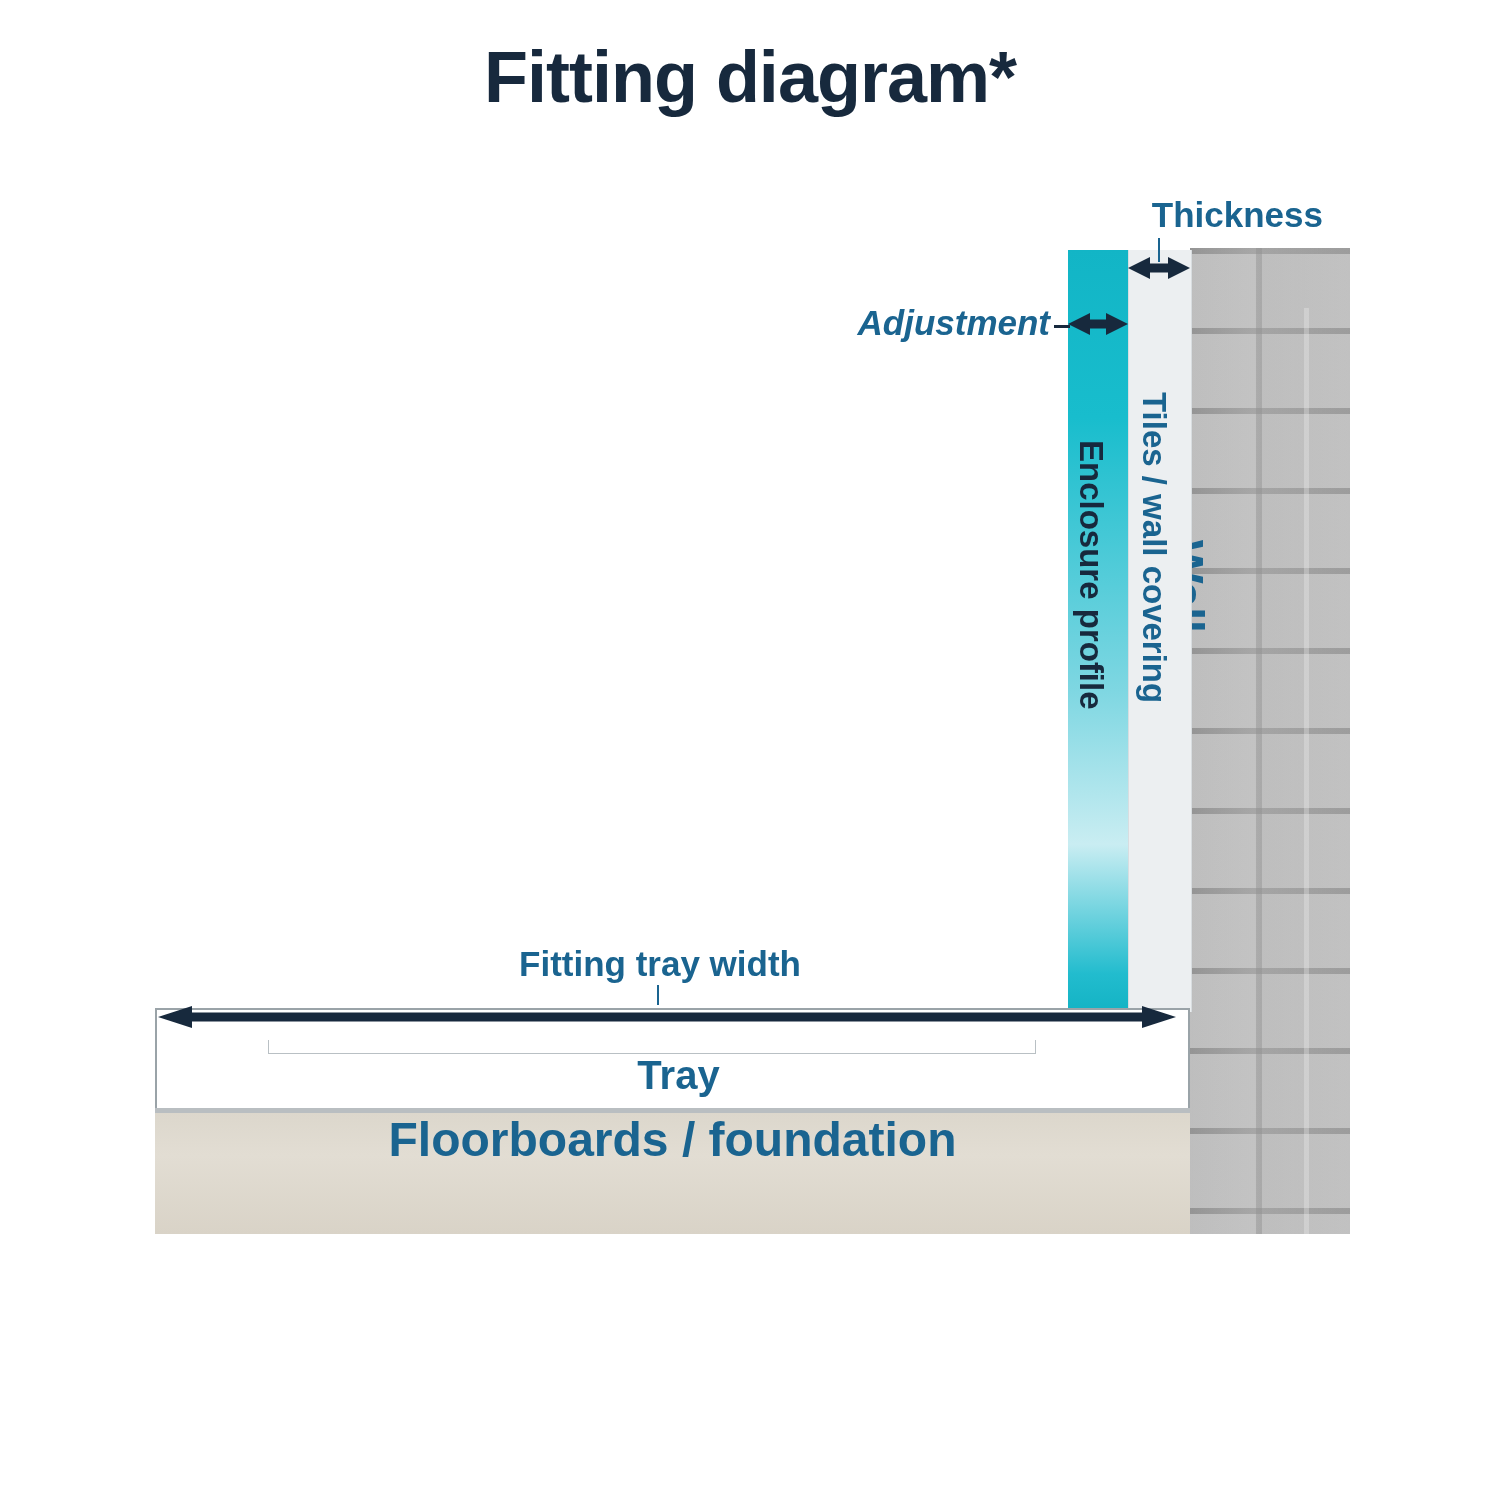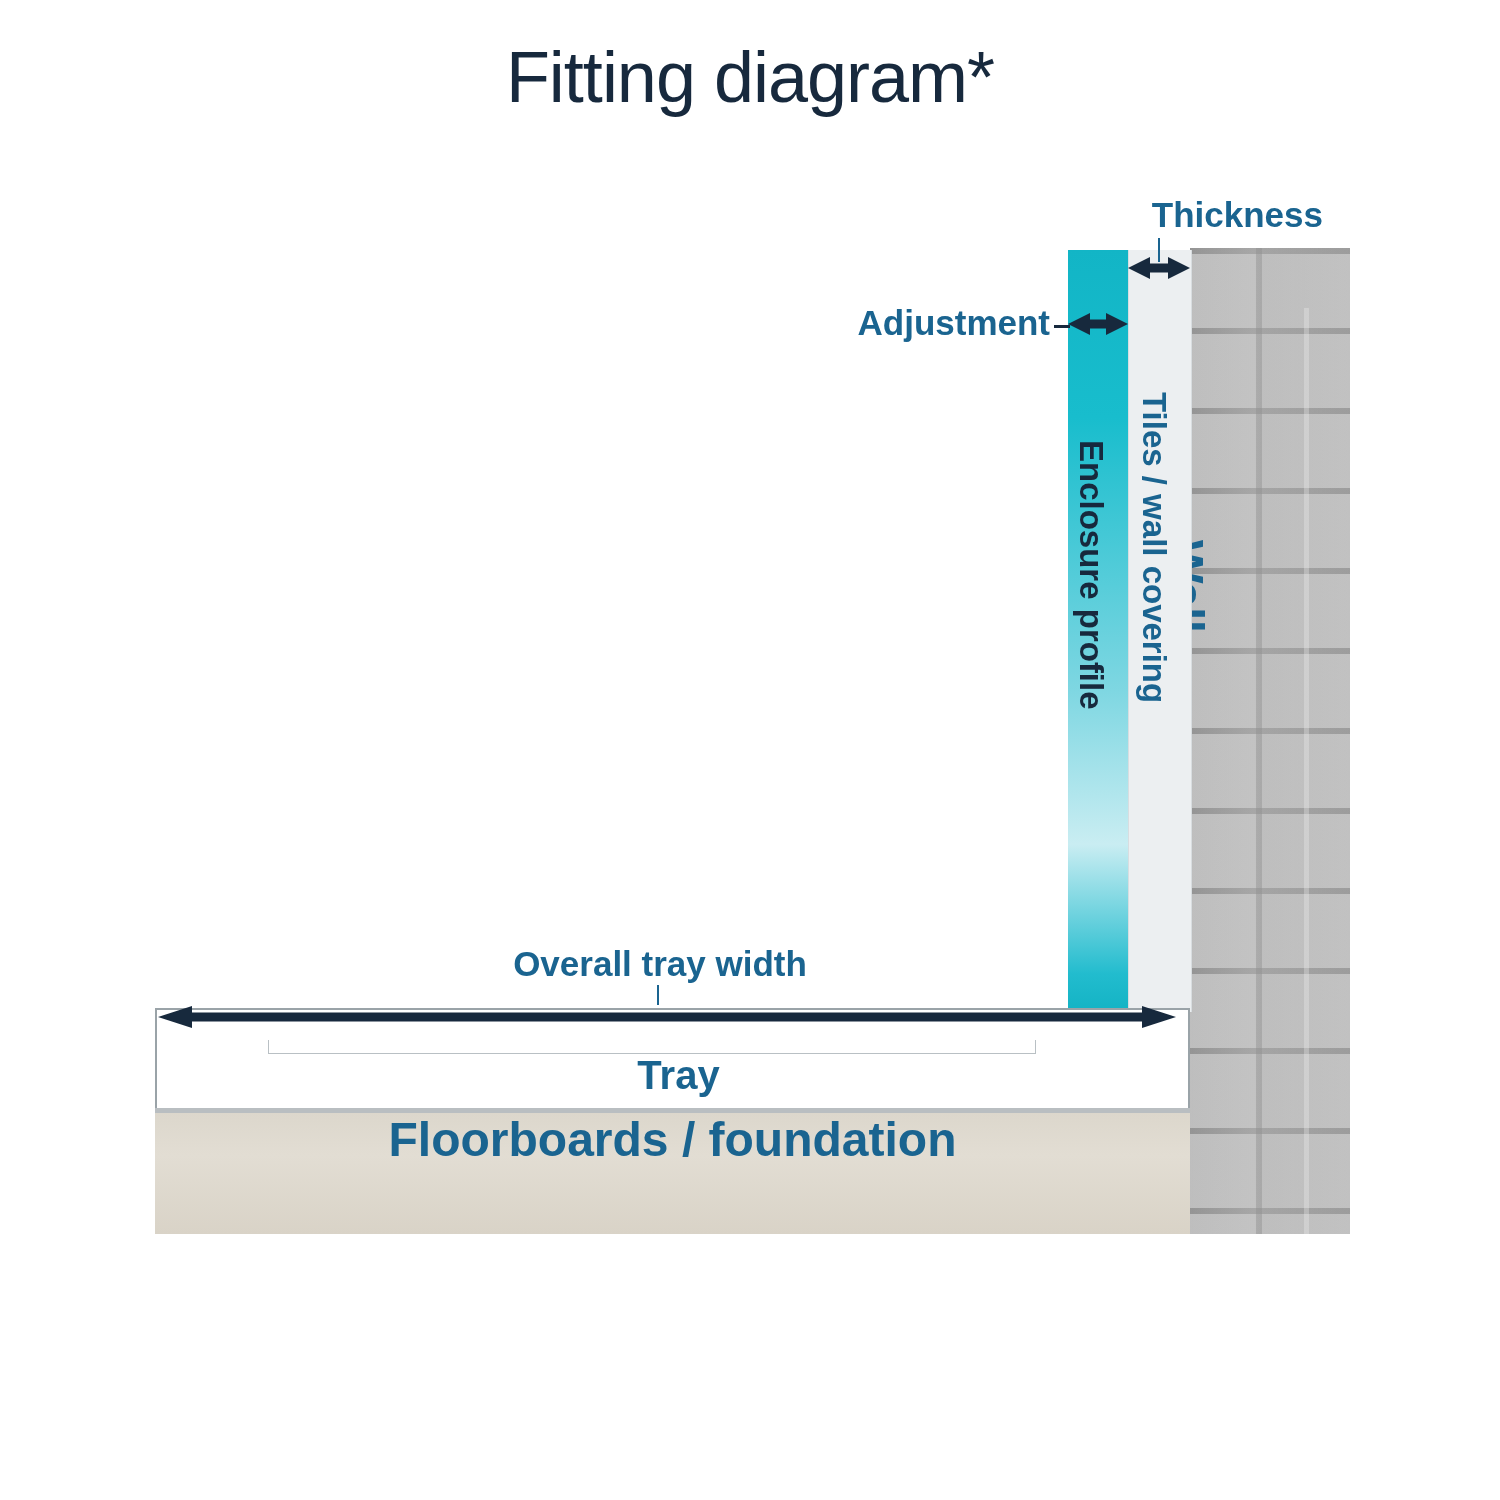"Fitting diagram*" .title { font-weight: normal -> bold }
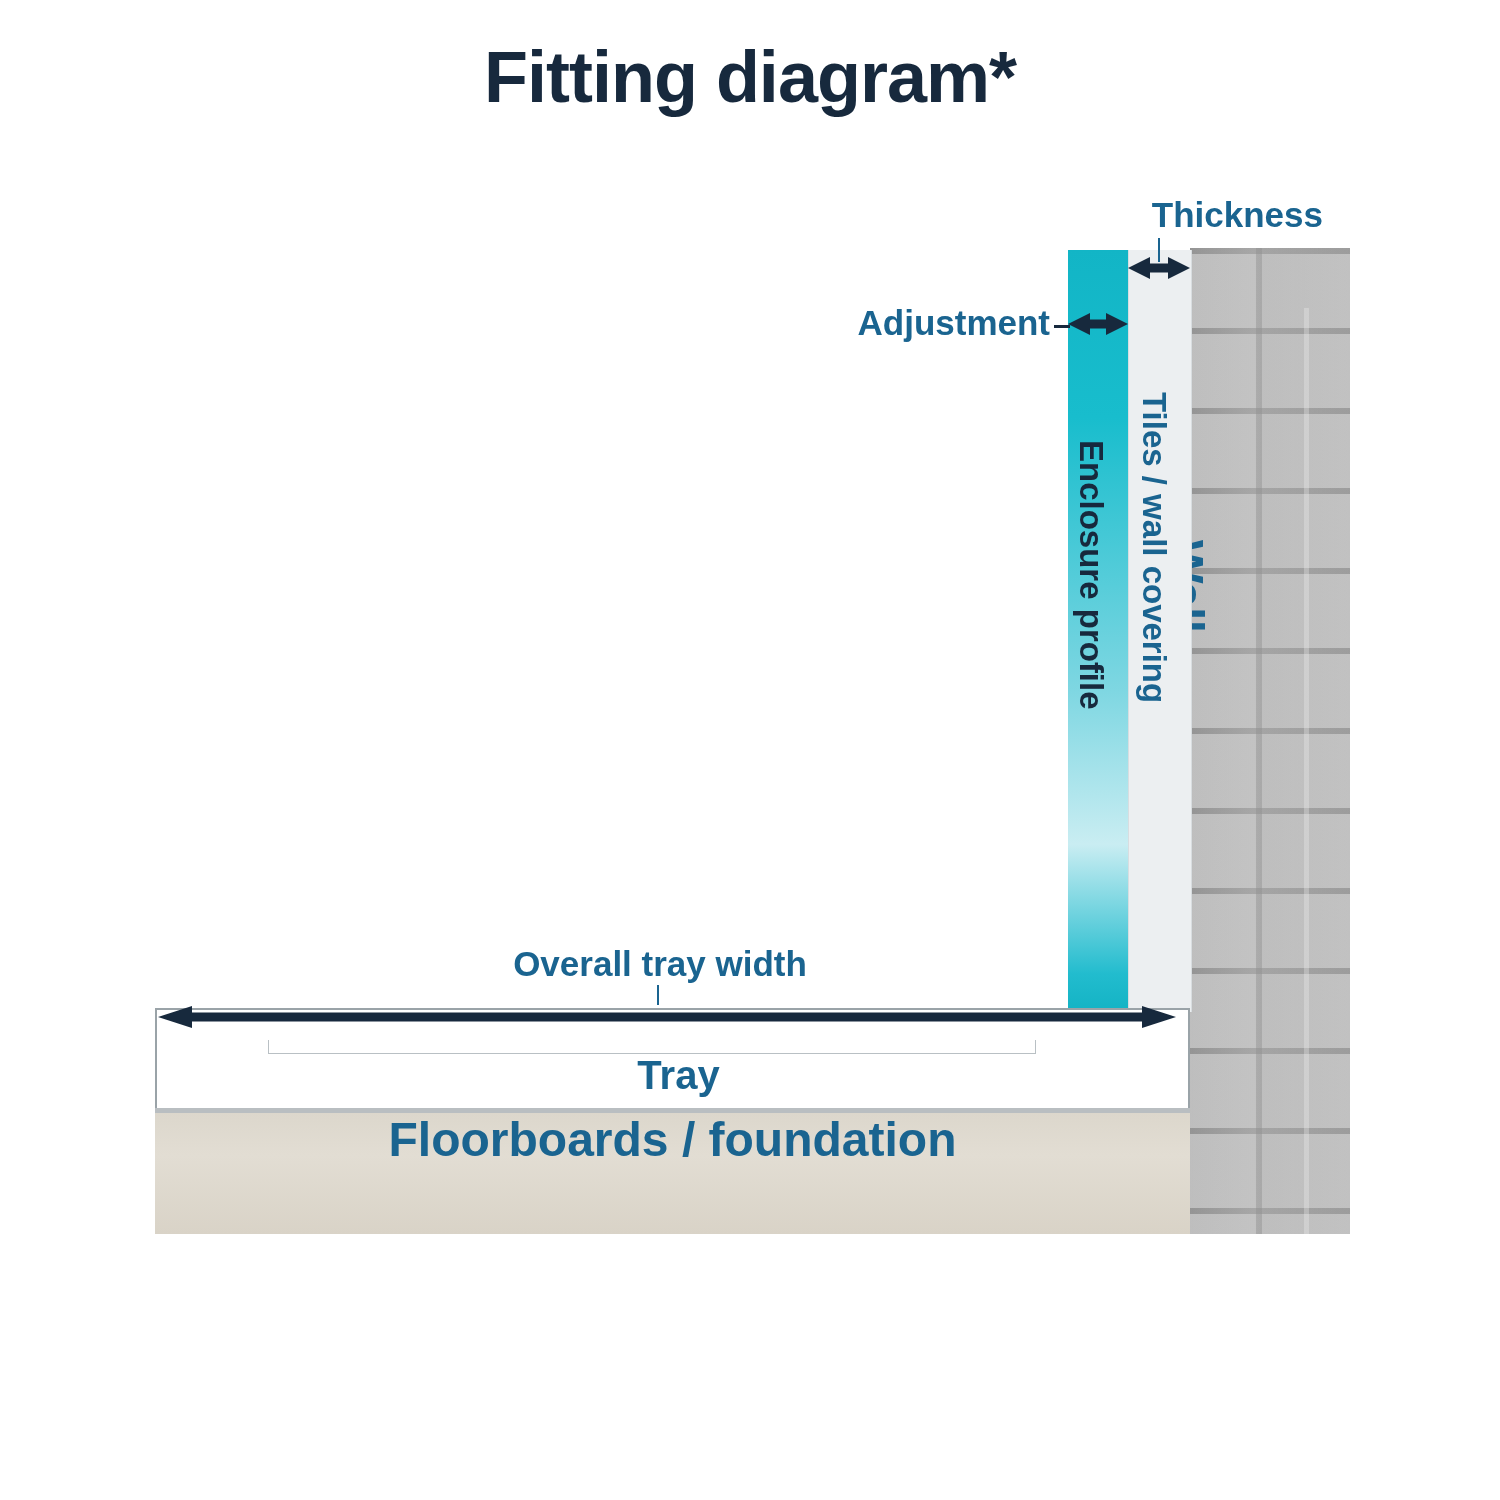"Adjustment" .adjustment-label { font-style: none -> italic }
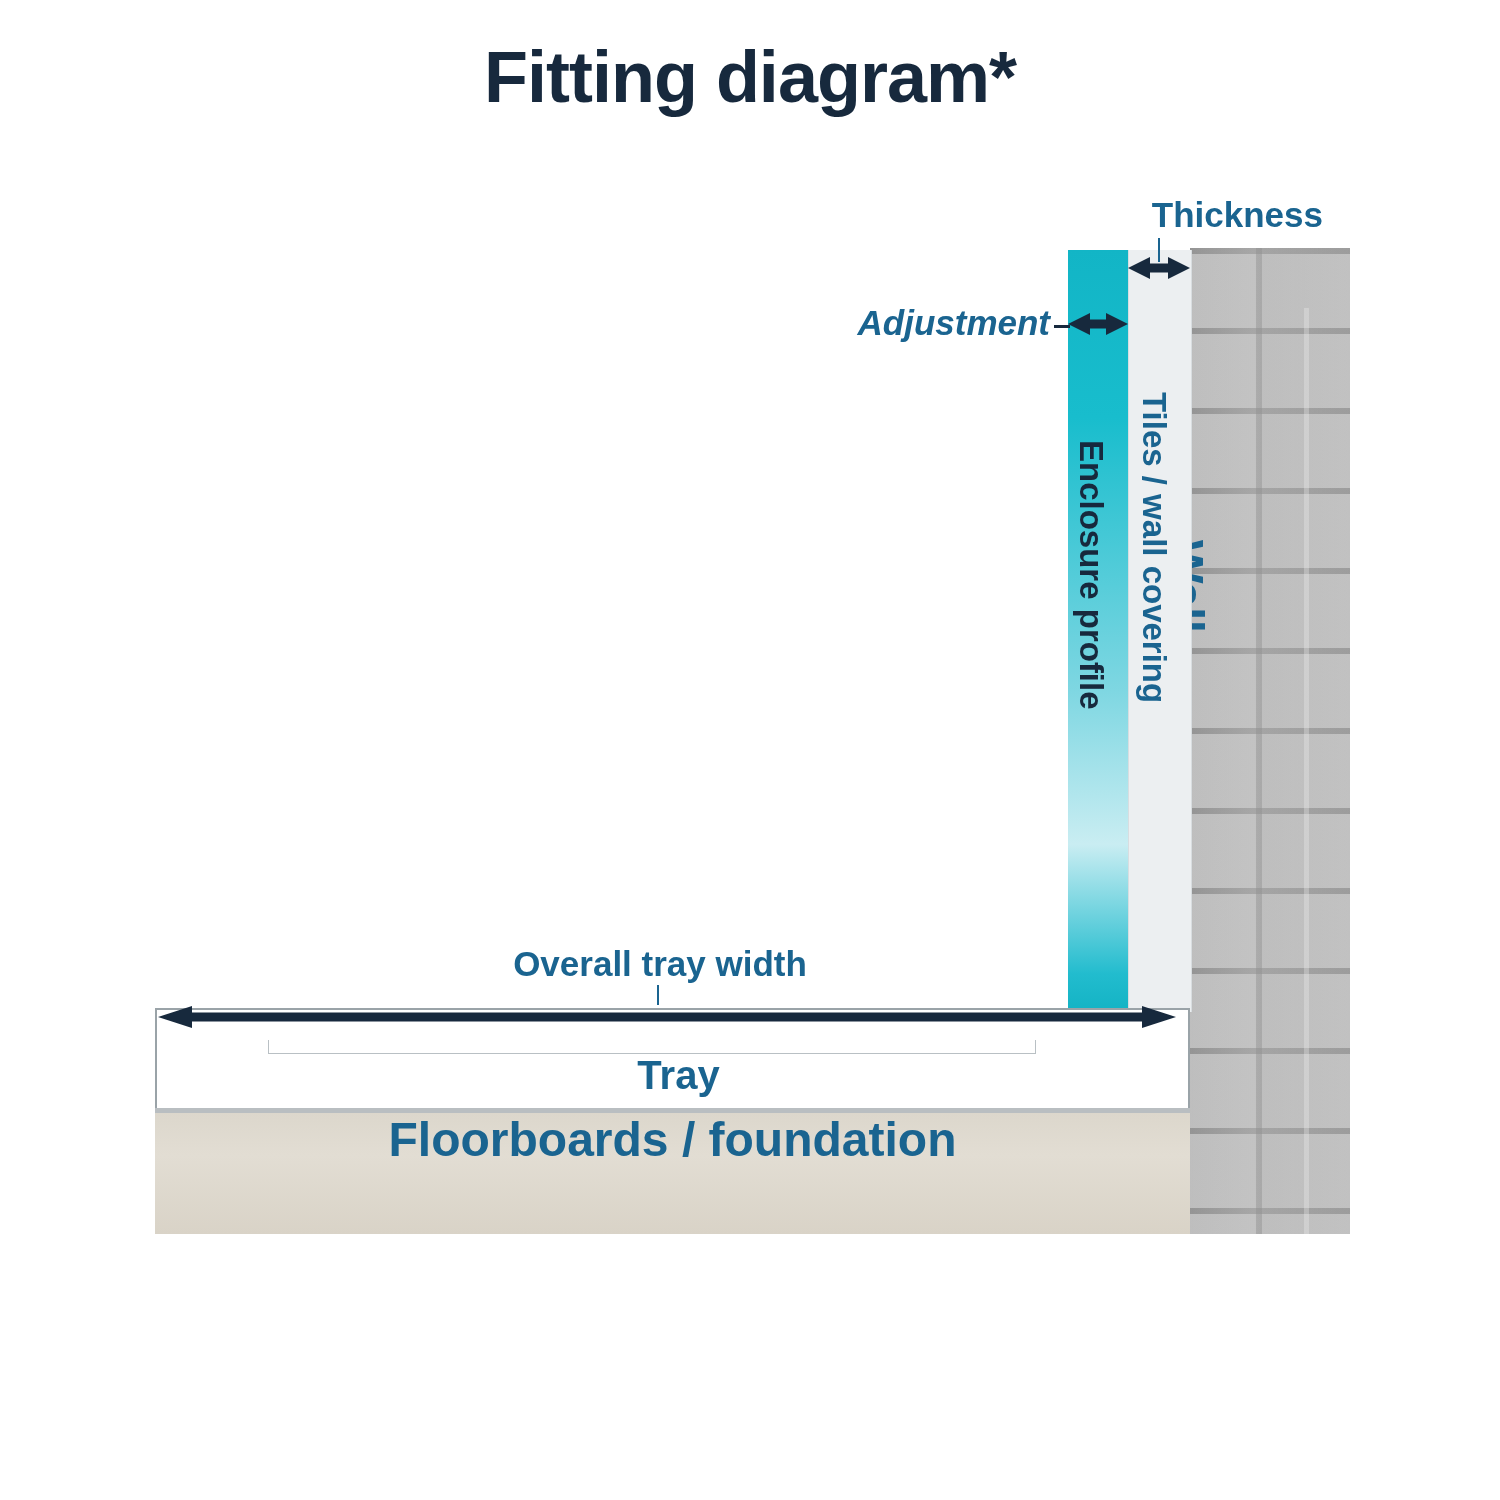"Overall tray width" div.overall-label { text: Overall -> Fitting }
